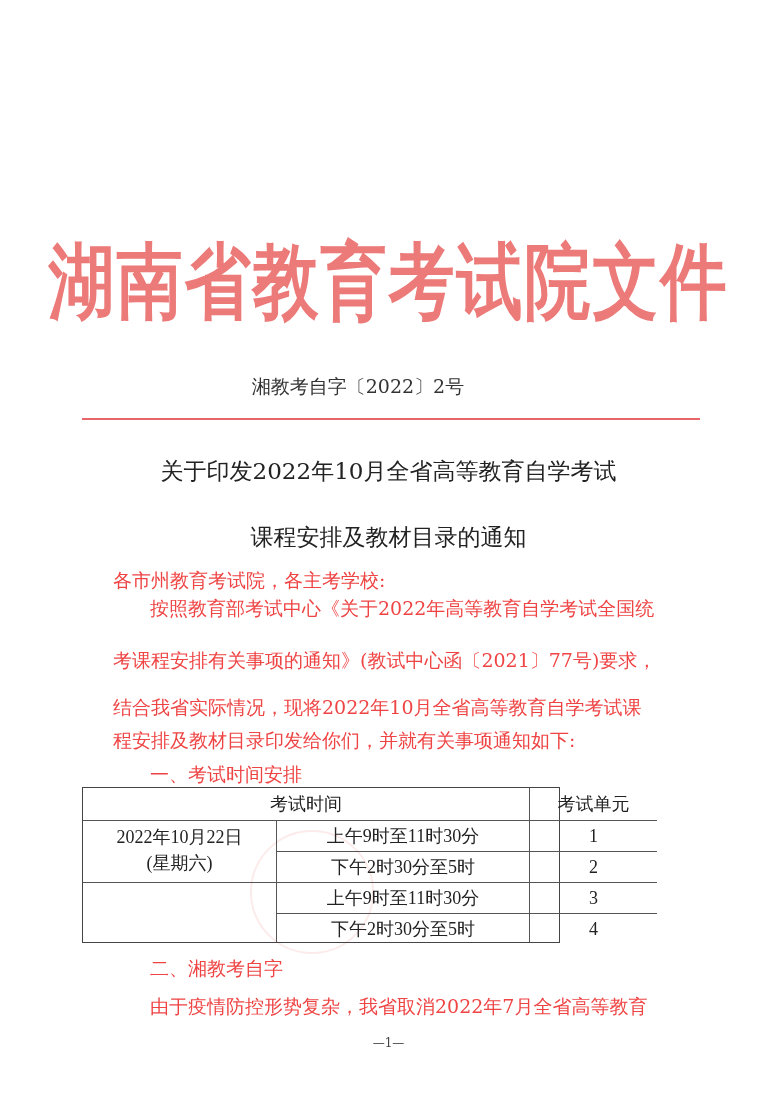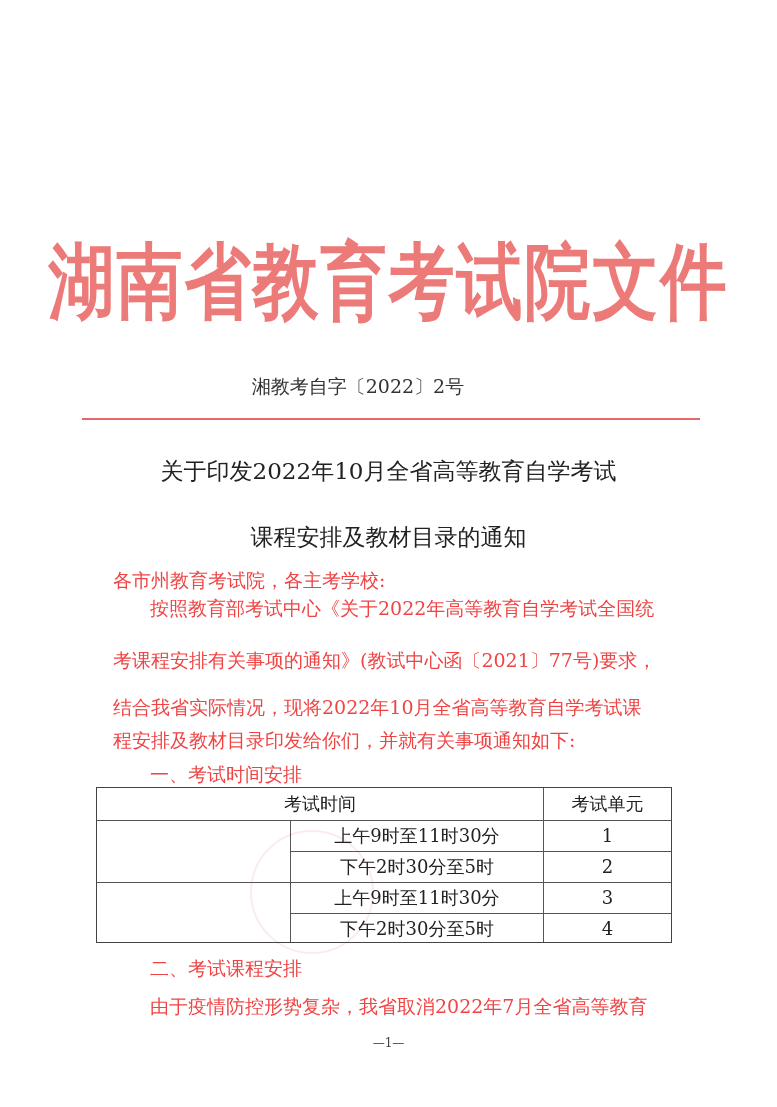"考试时间" .table { font-family: none -> Liberation Serif, serif; left: 96px -> 82px; width: 576px -> 478px }
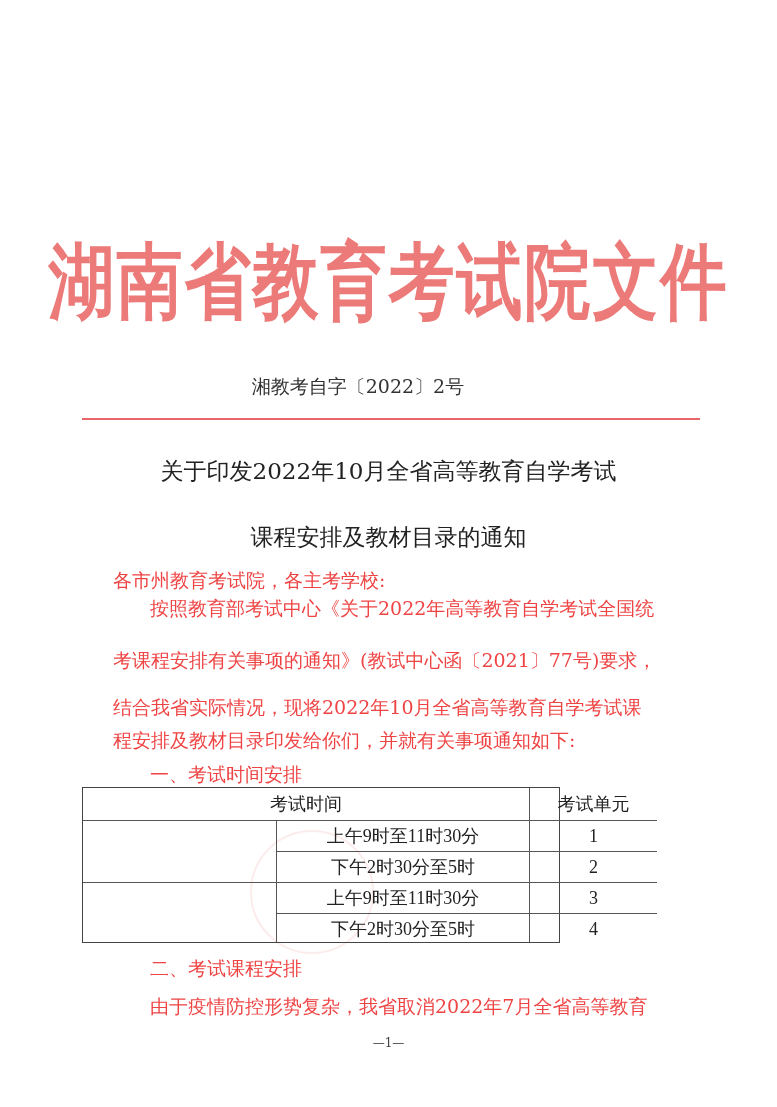"2022年10月22日" div.cell { html: none -> <div>2022年10月22日</div> }
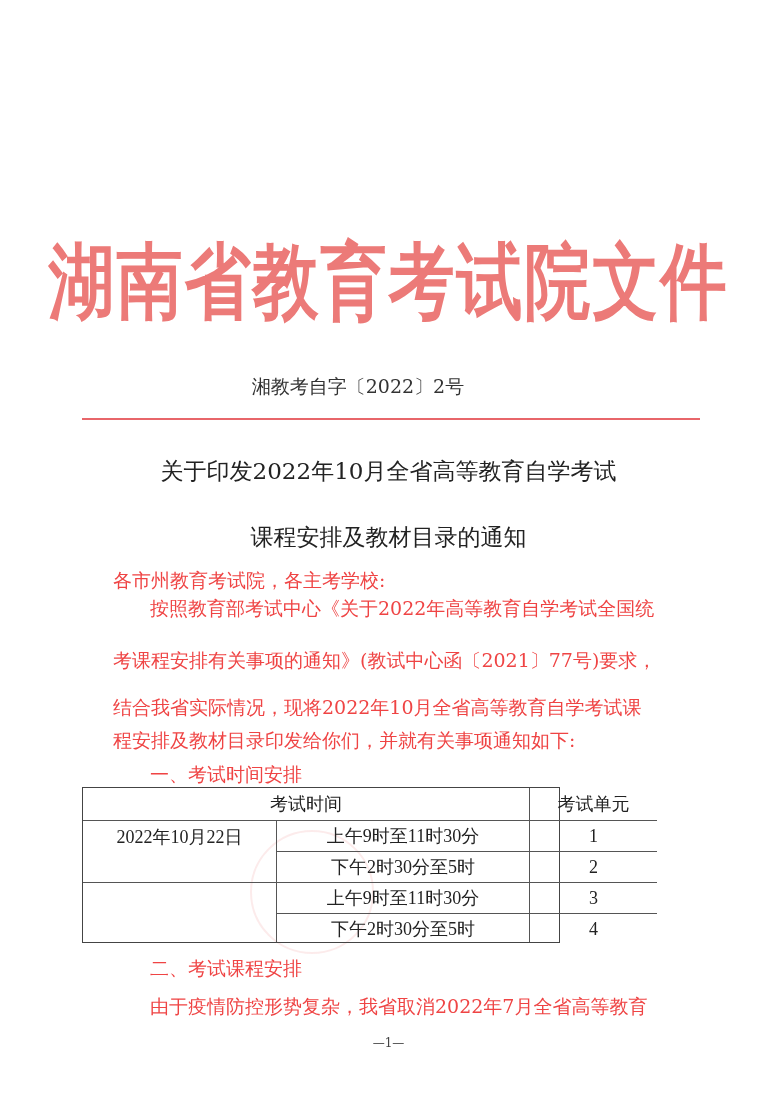"(星期六)" div.cell { html: none -> <div>(星期六)</div> }
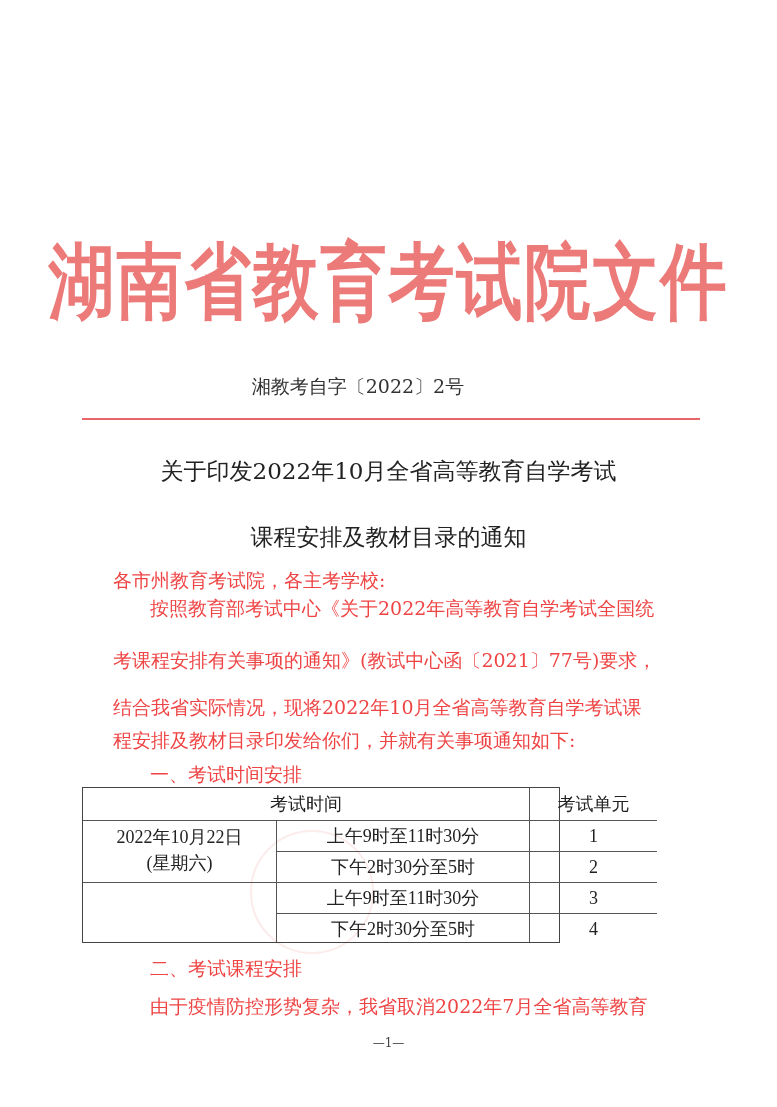"二、考试课程安排" div.abs { text: 考试课程安排 -> 湘教考自字 }
